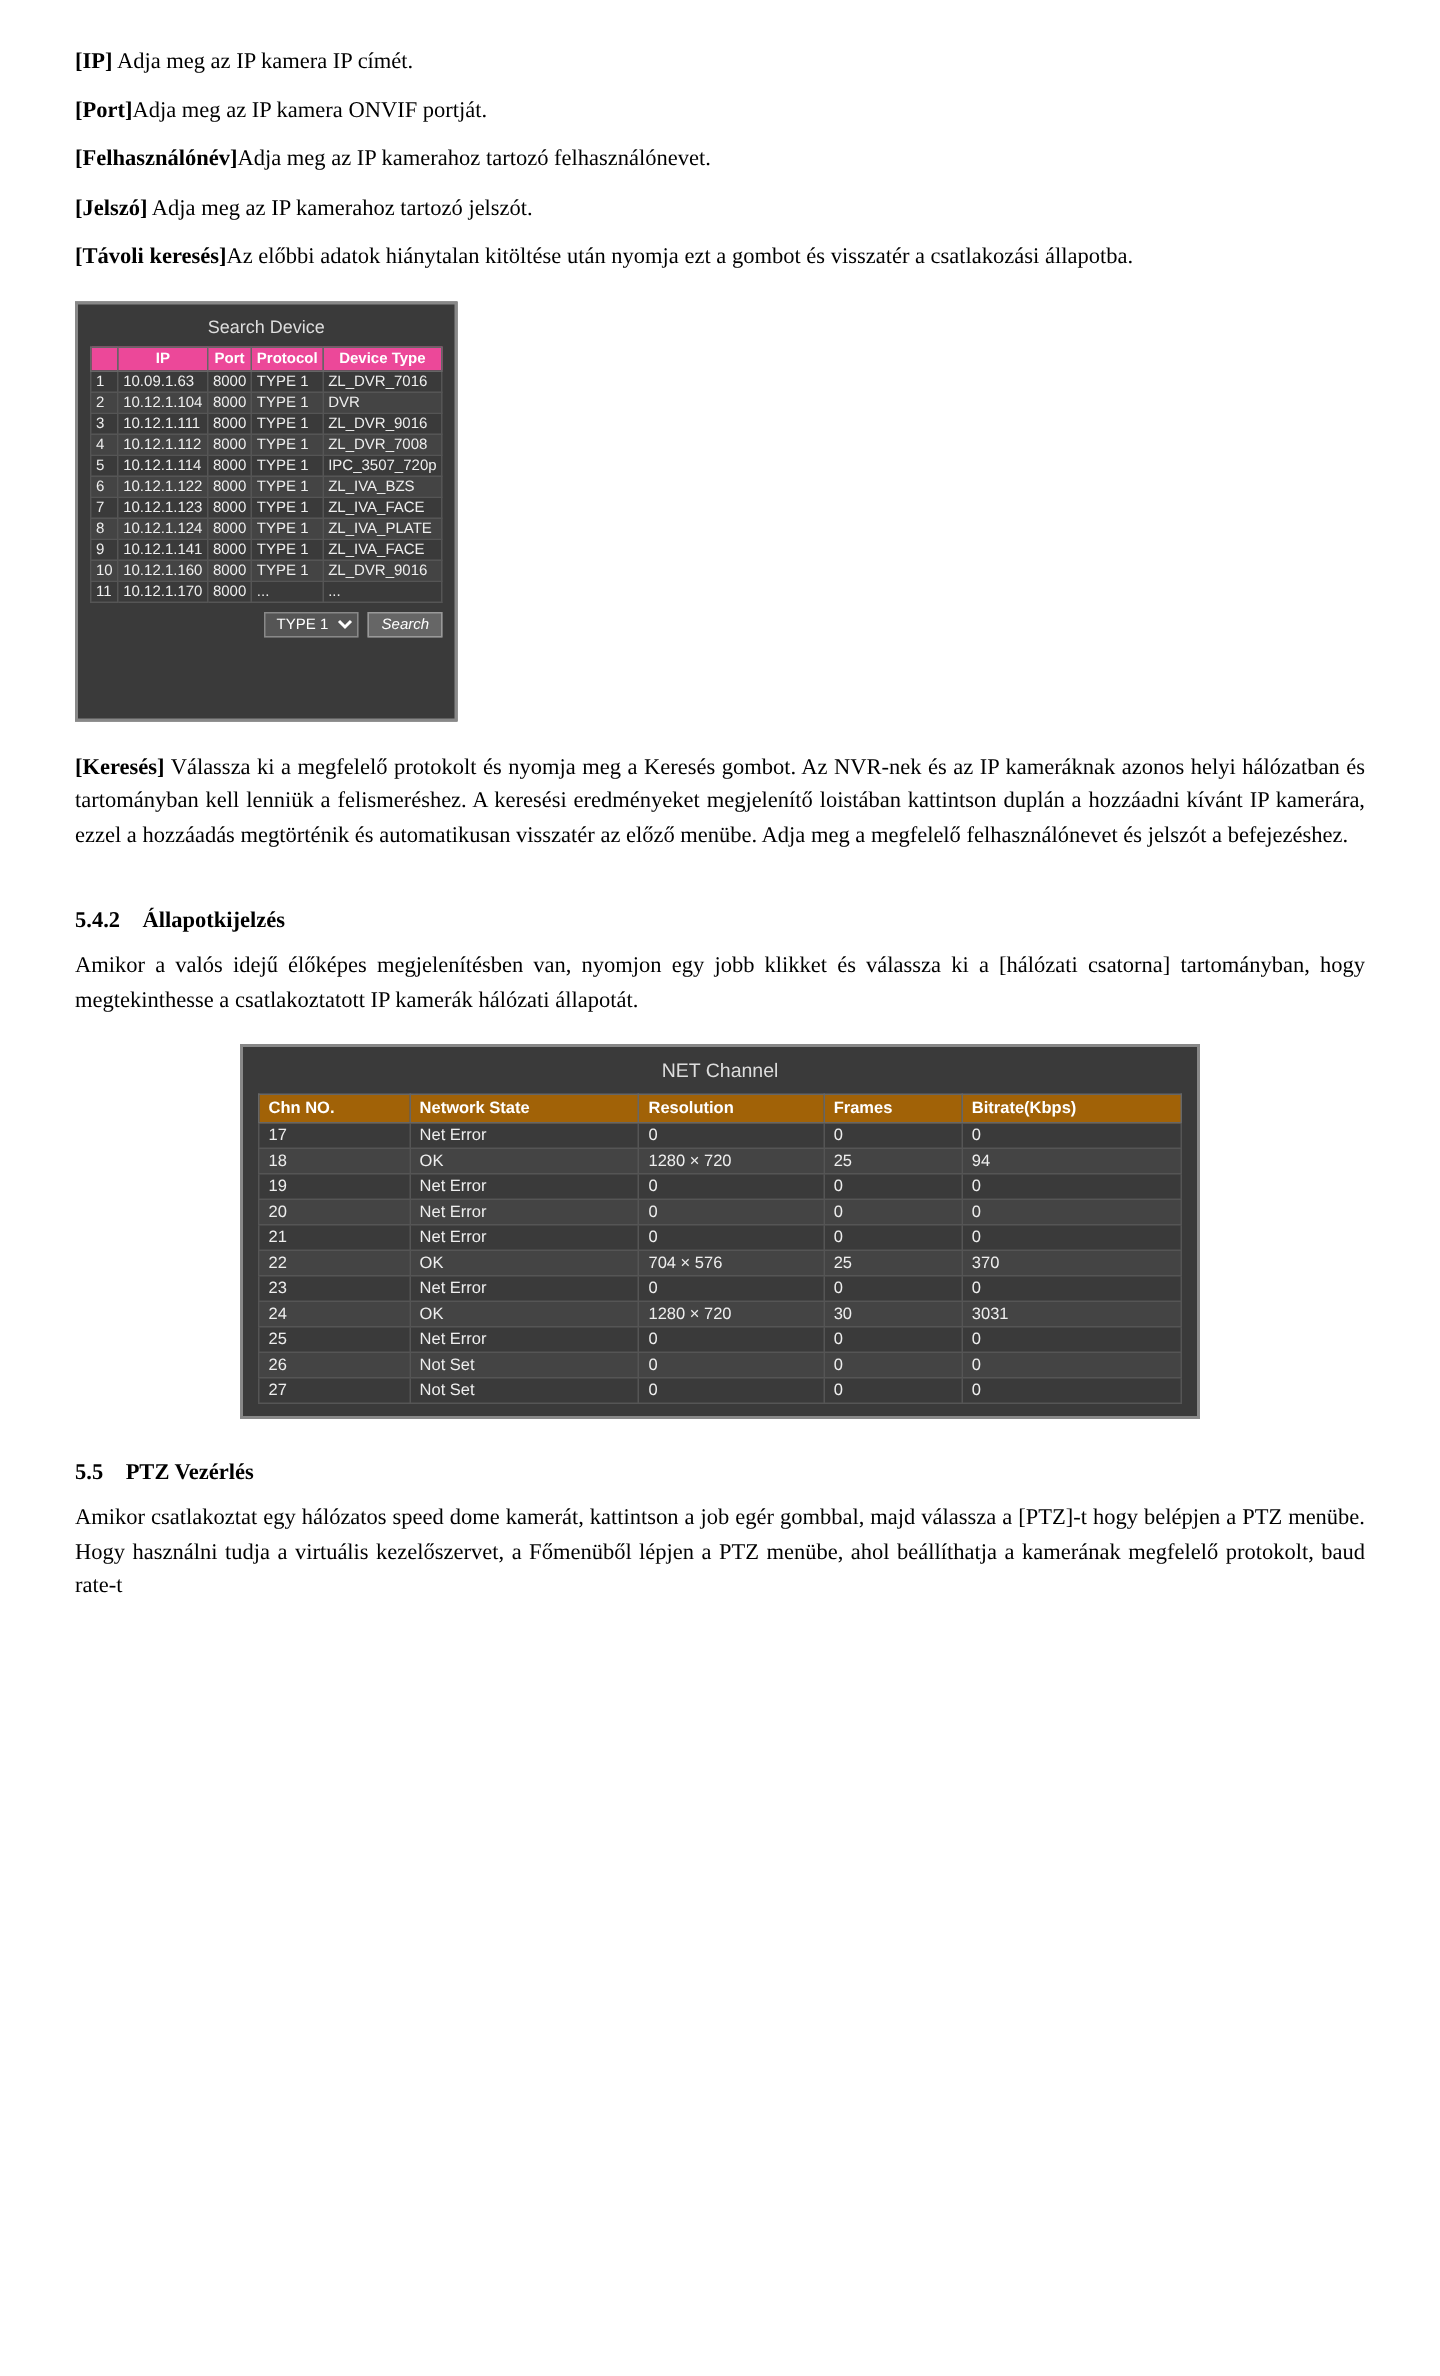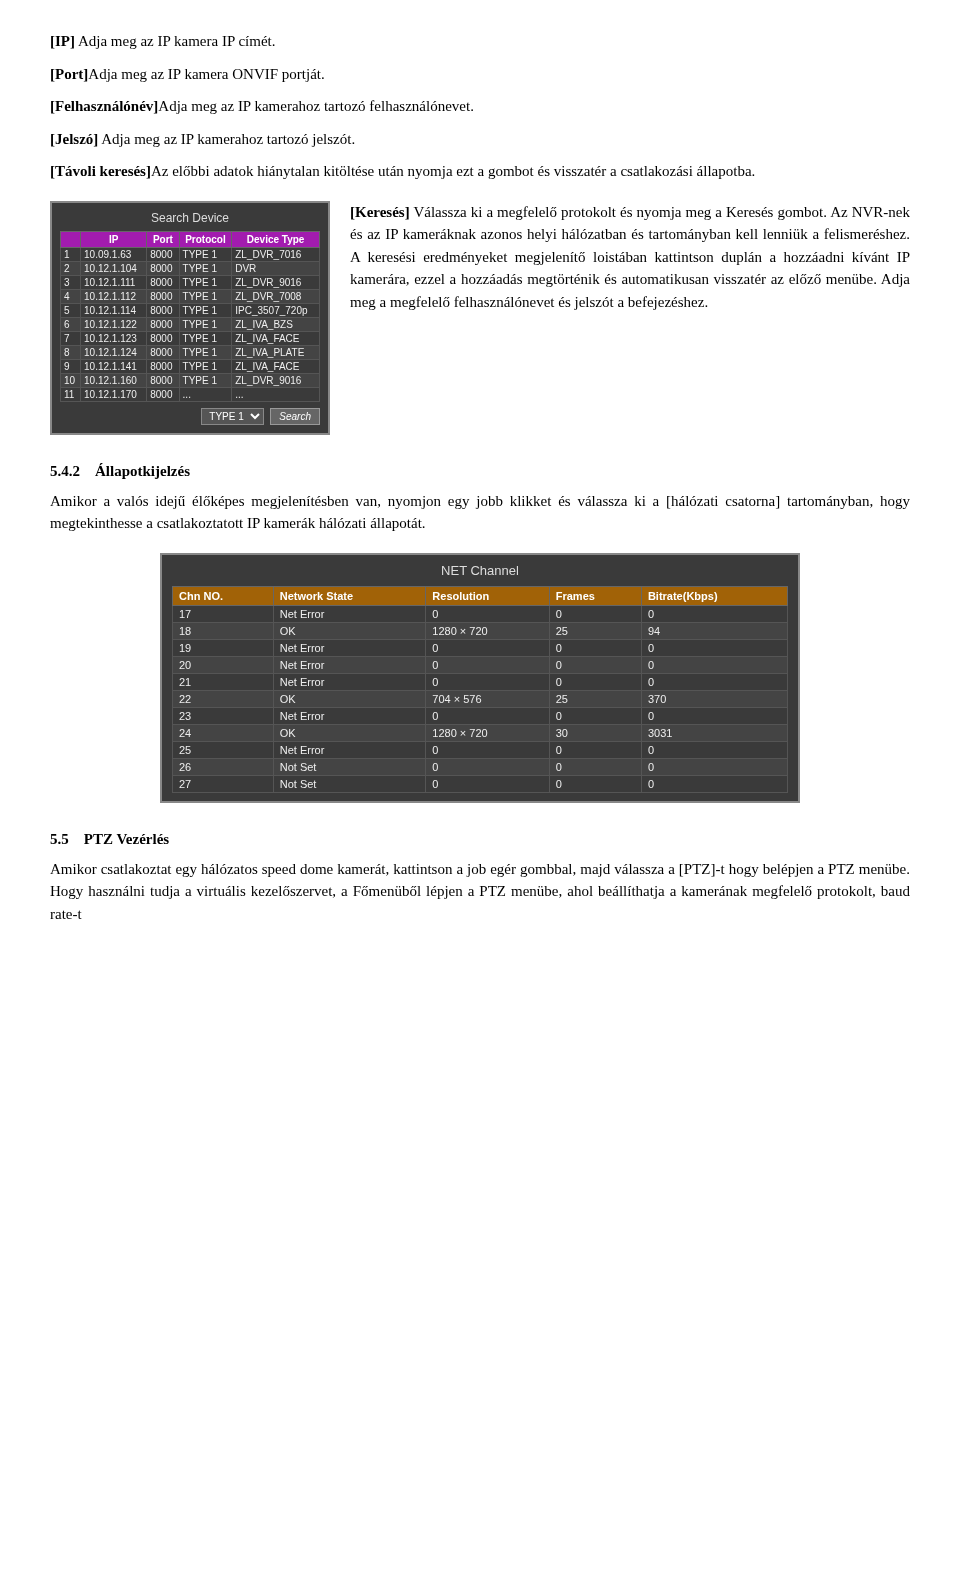"Search Device" .two-col { flex-direction: none -> column }
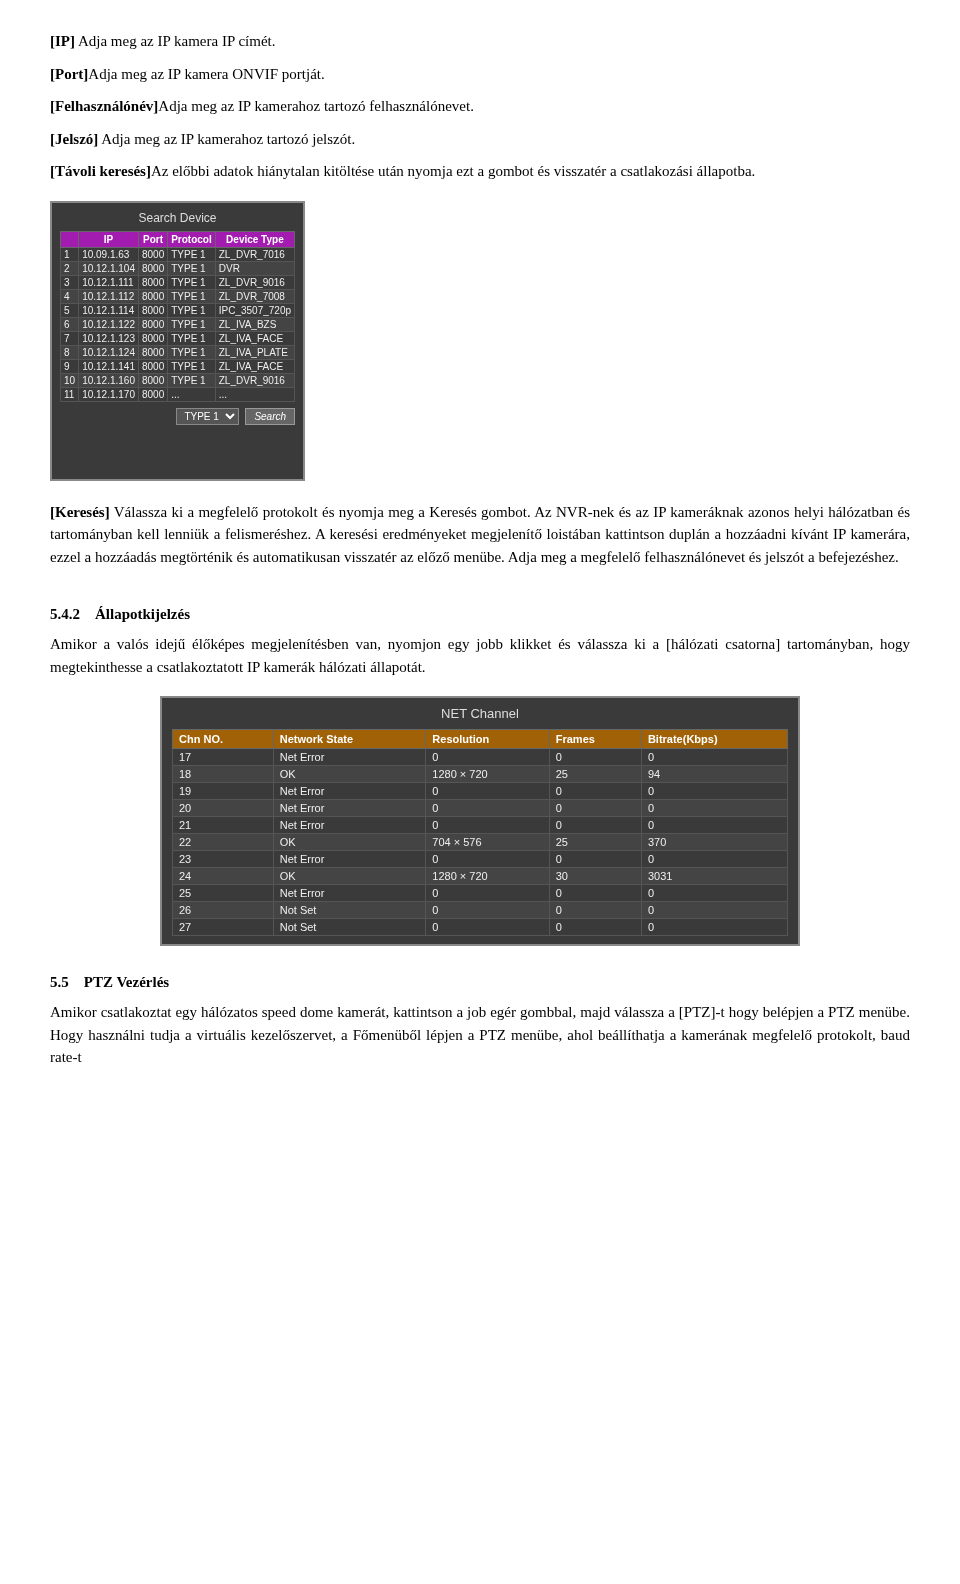"IP" .device-screenshot table th { background: #a21caf -> #ec4899 }
